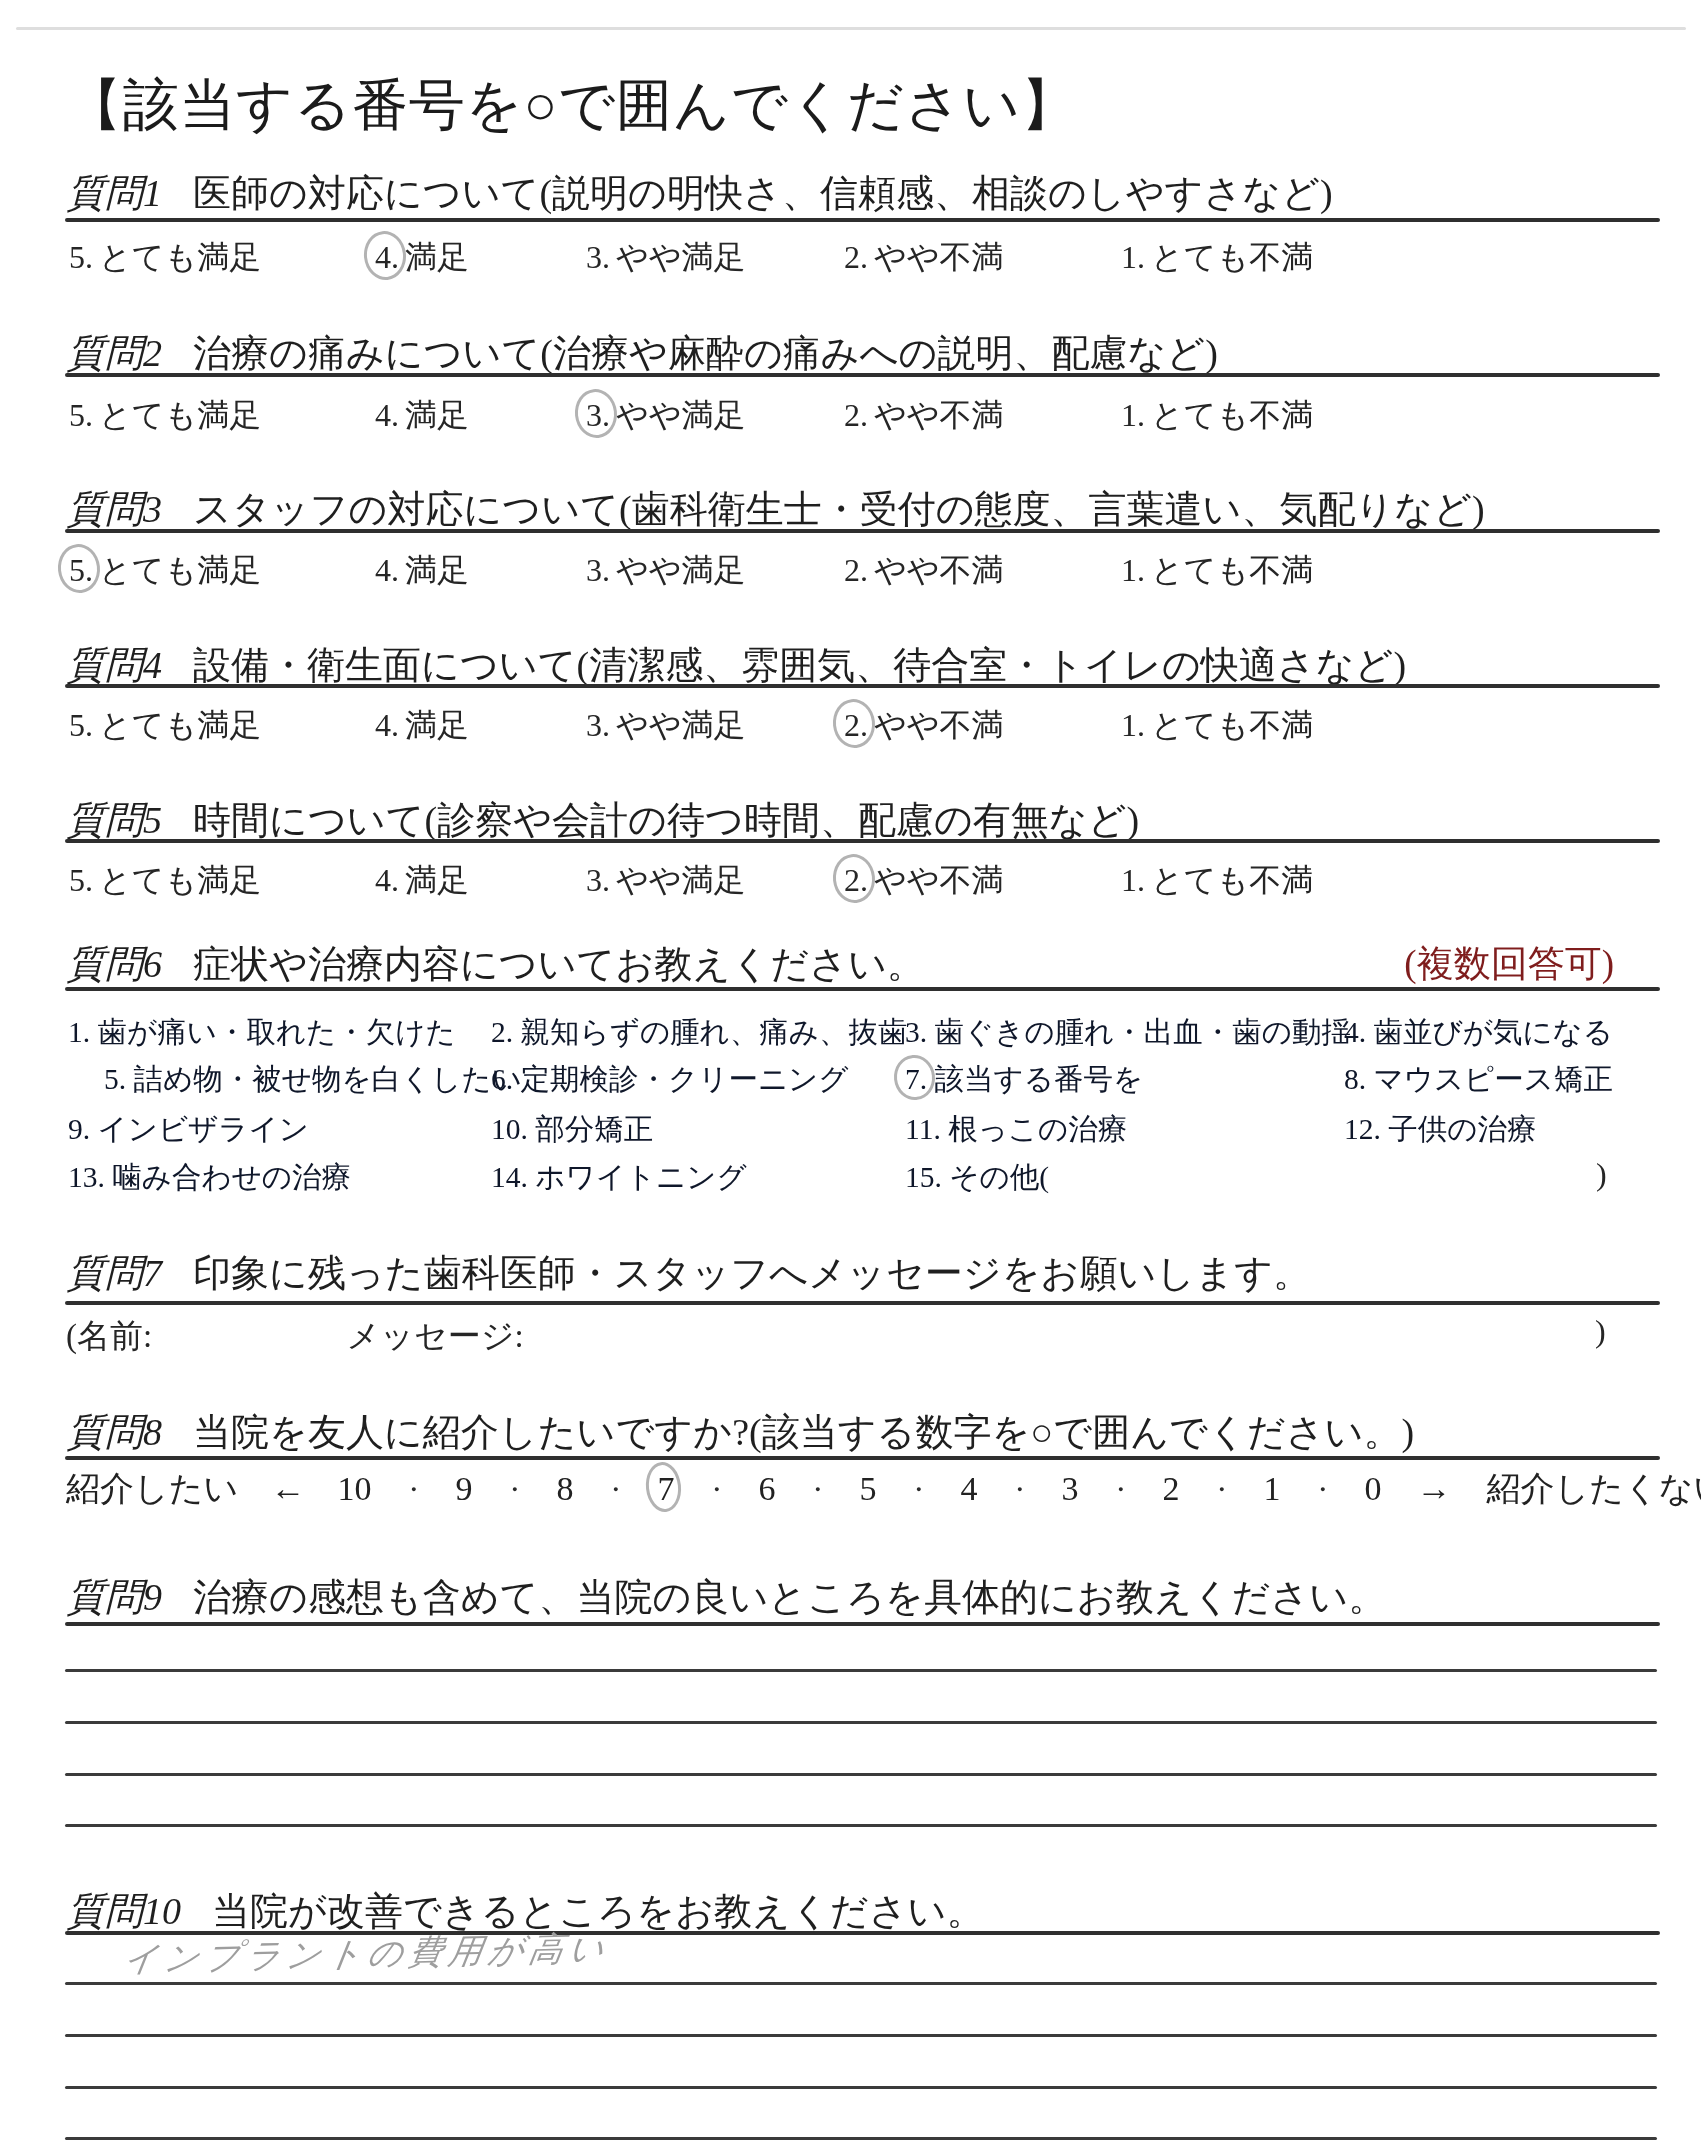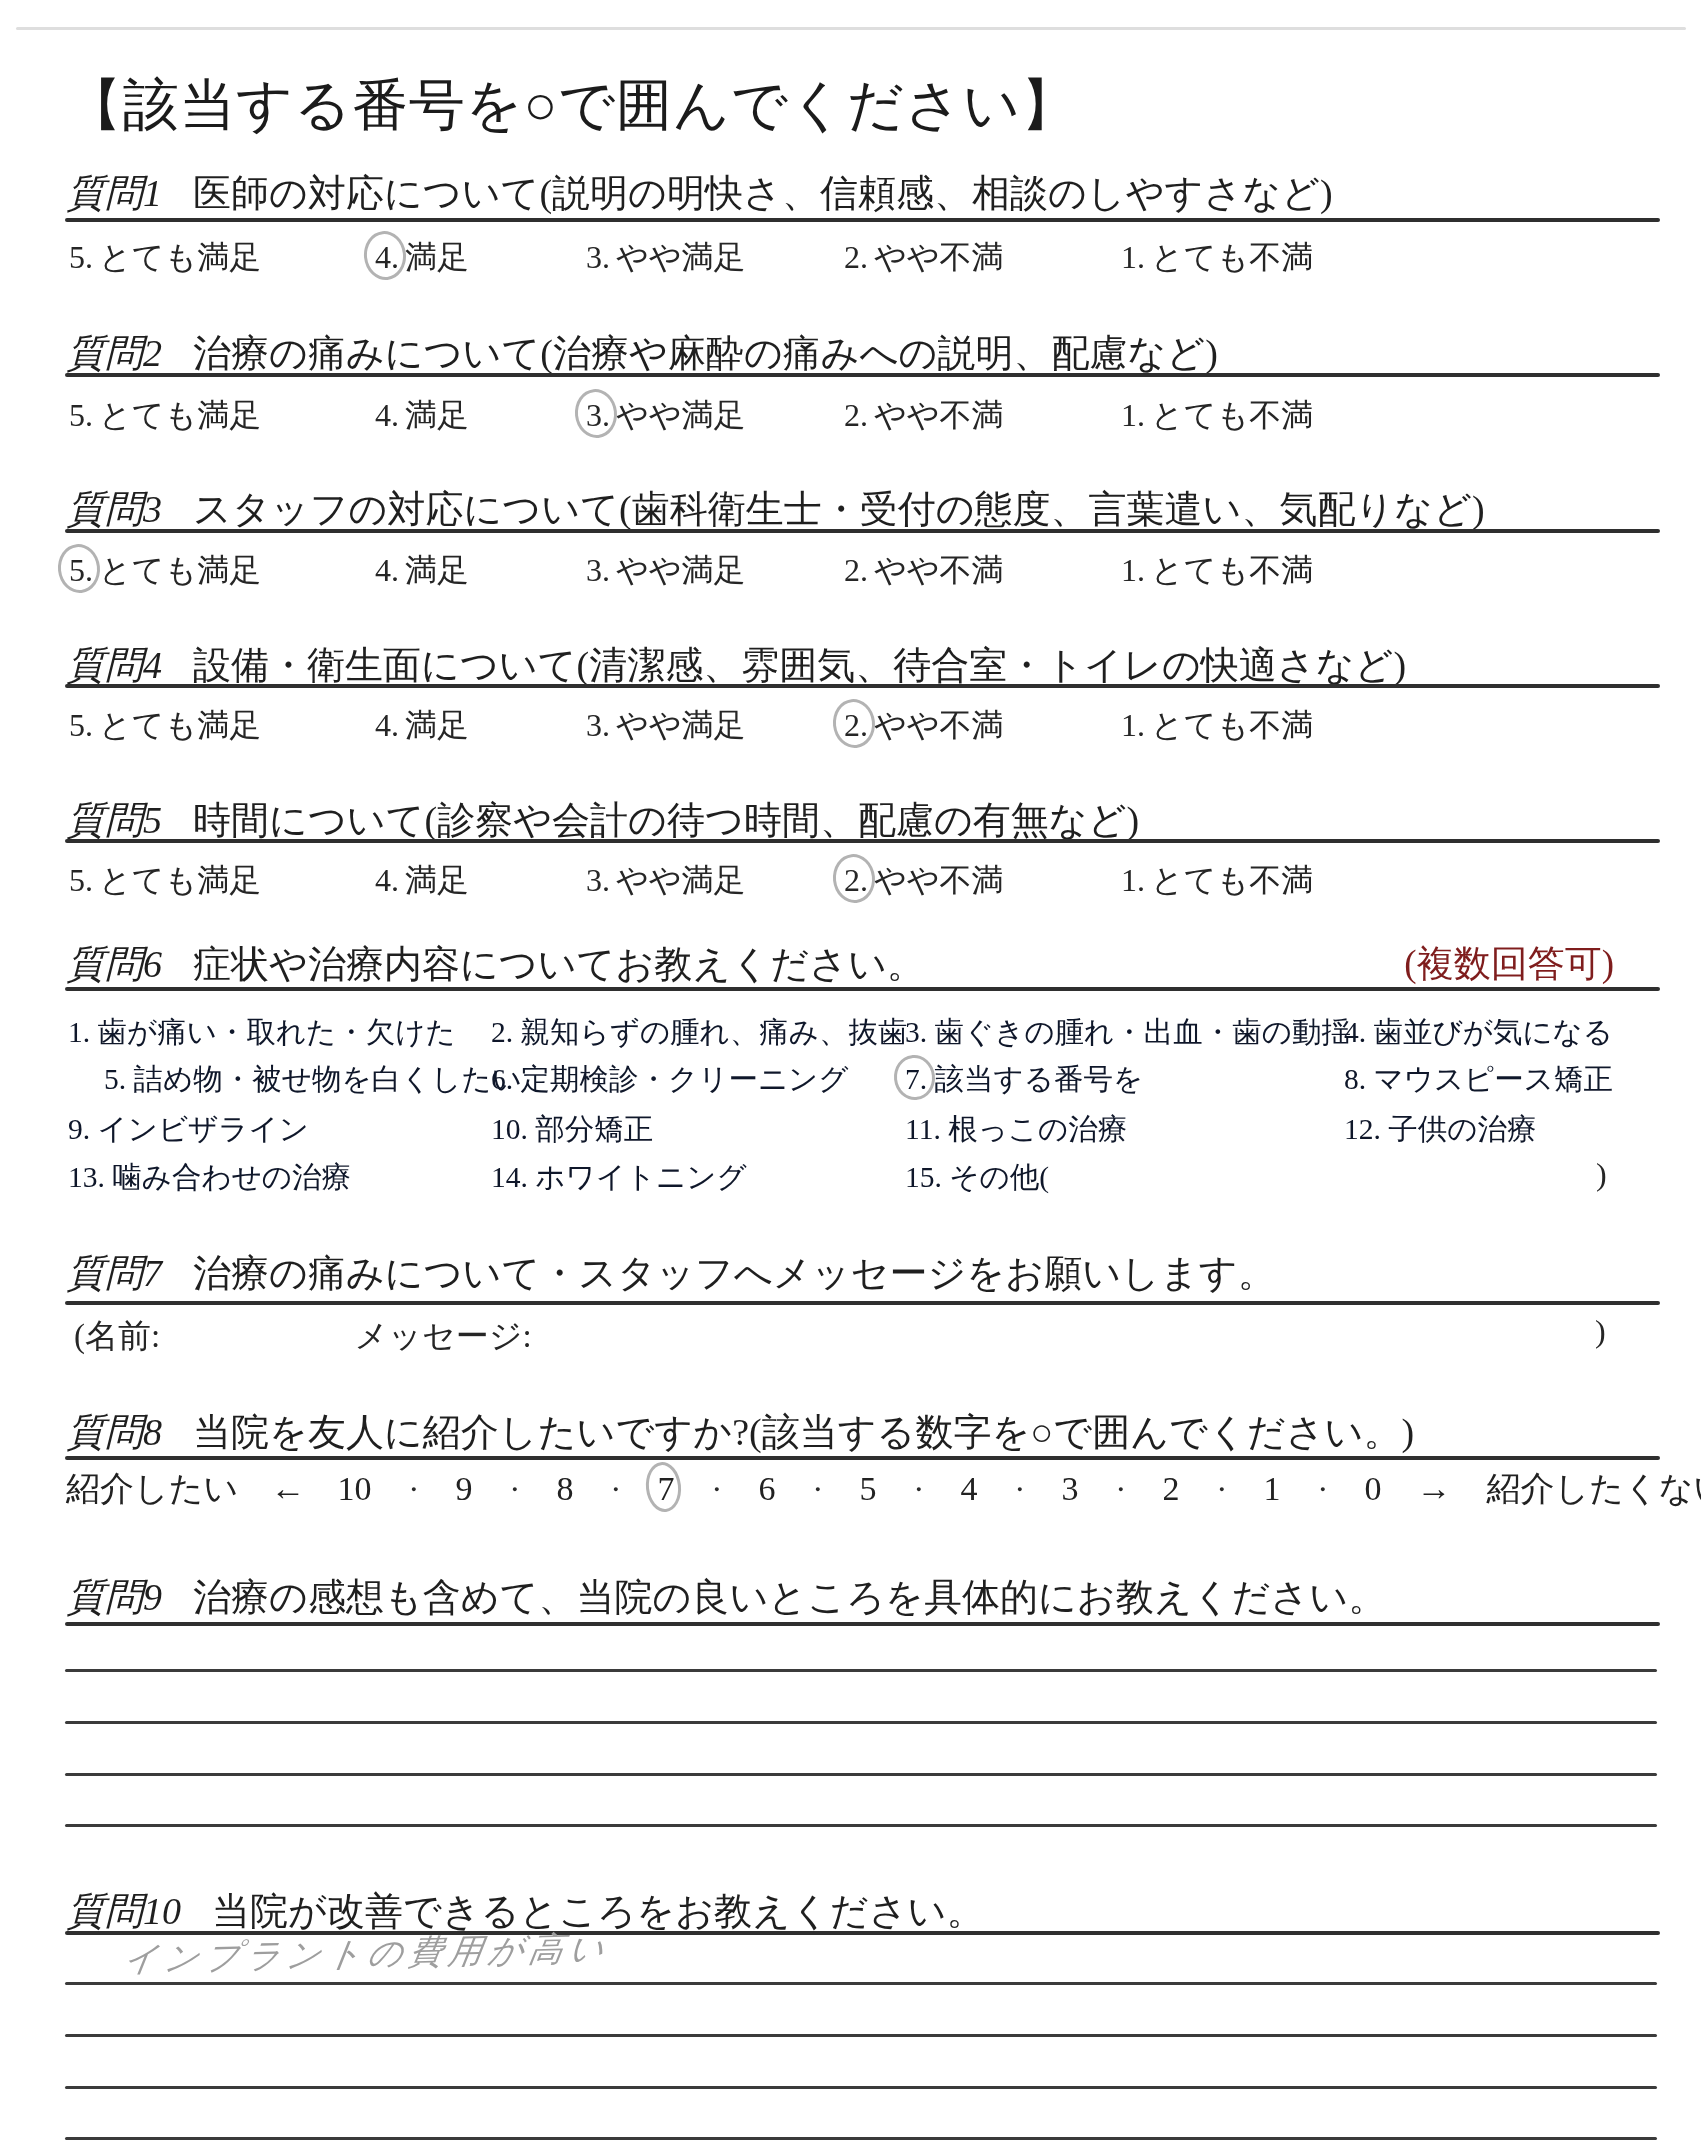"治療の痛みについて・スタッフへメッセージをお願いします。" span.qtext { text: 治療の痛みについて -> 印象に残った歯科医師 }
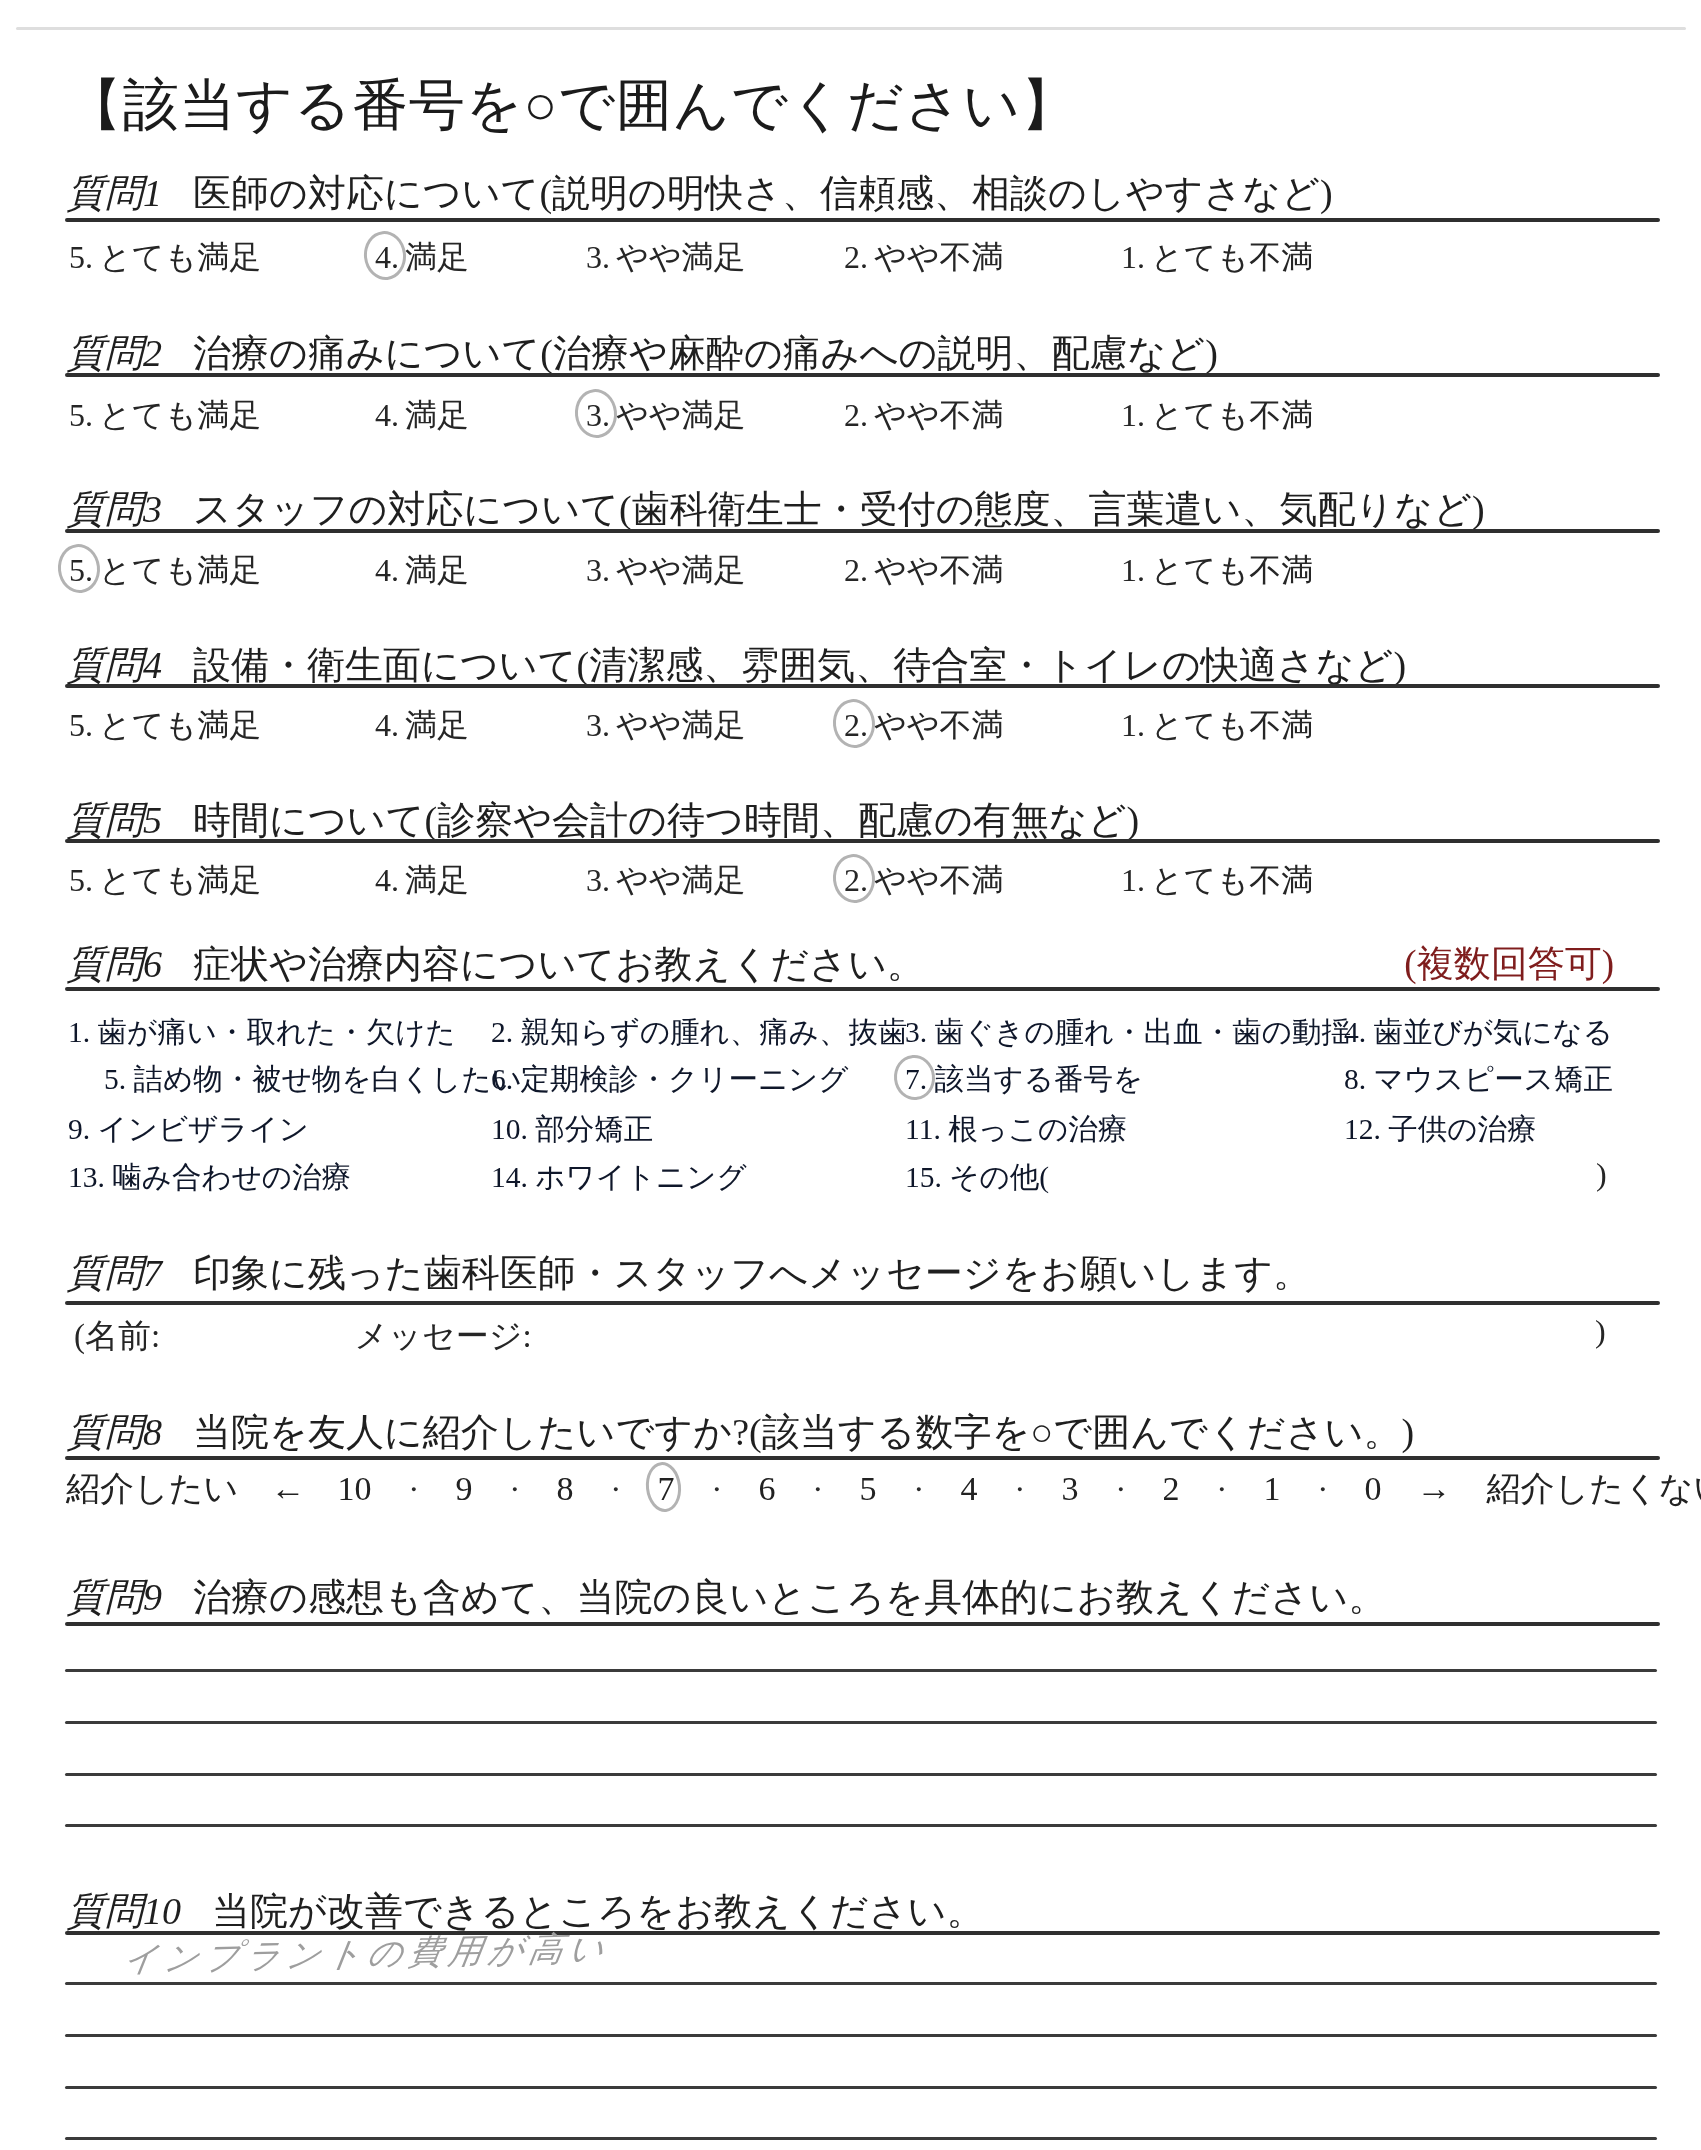"(名前: メッセージ:" .parenrow { margin-left: 8px -> none }
